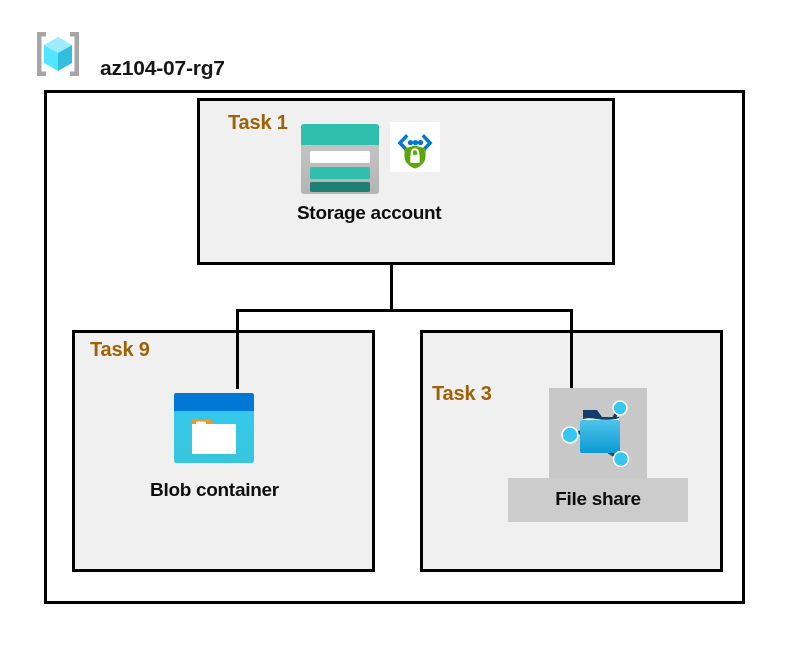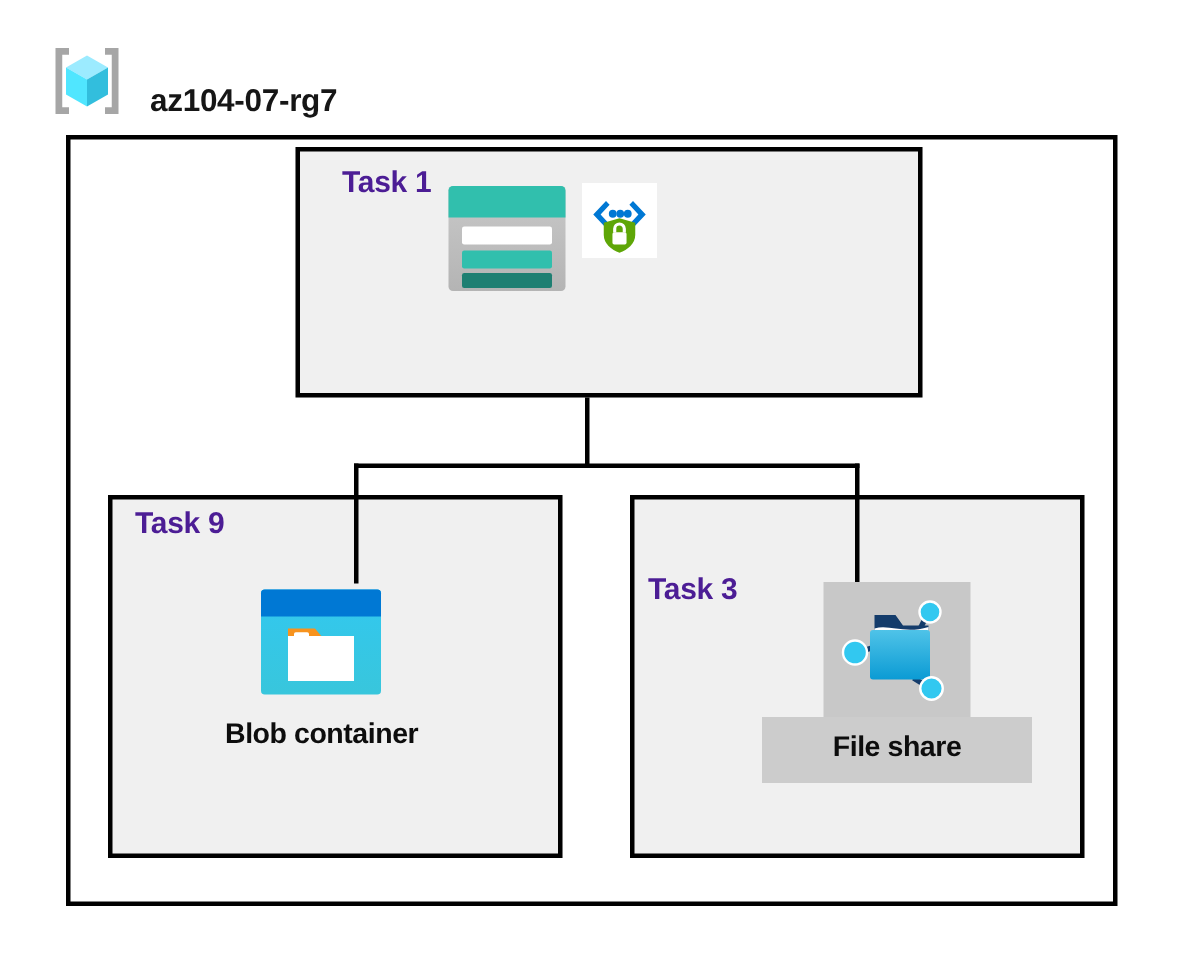"Task 1" .task-label { color: #4c1d95 -> #a16207 }
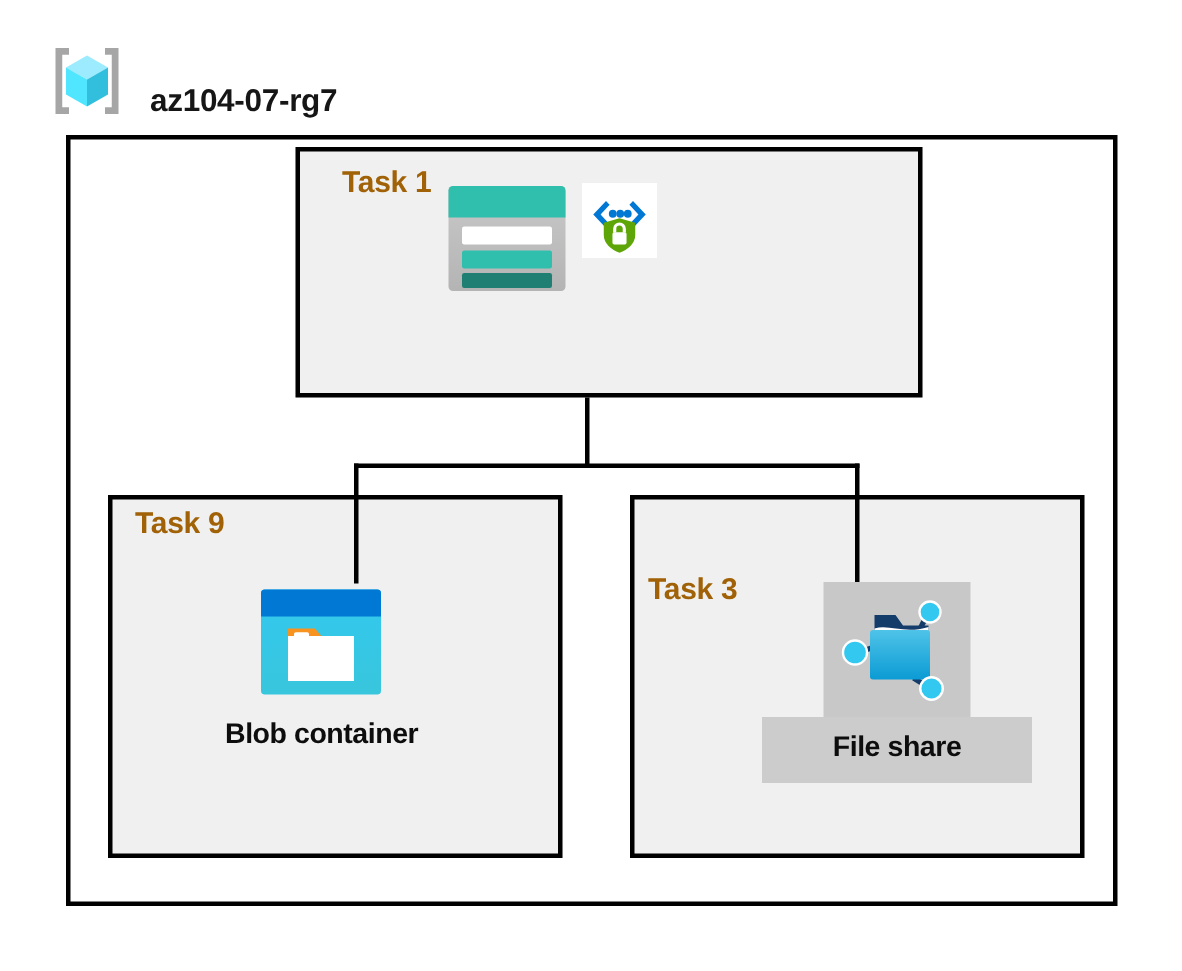"Storage account" div.node-label { html: none -> <div>Storage account</div> }
